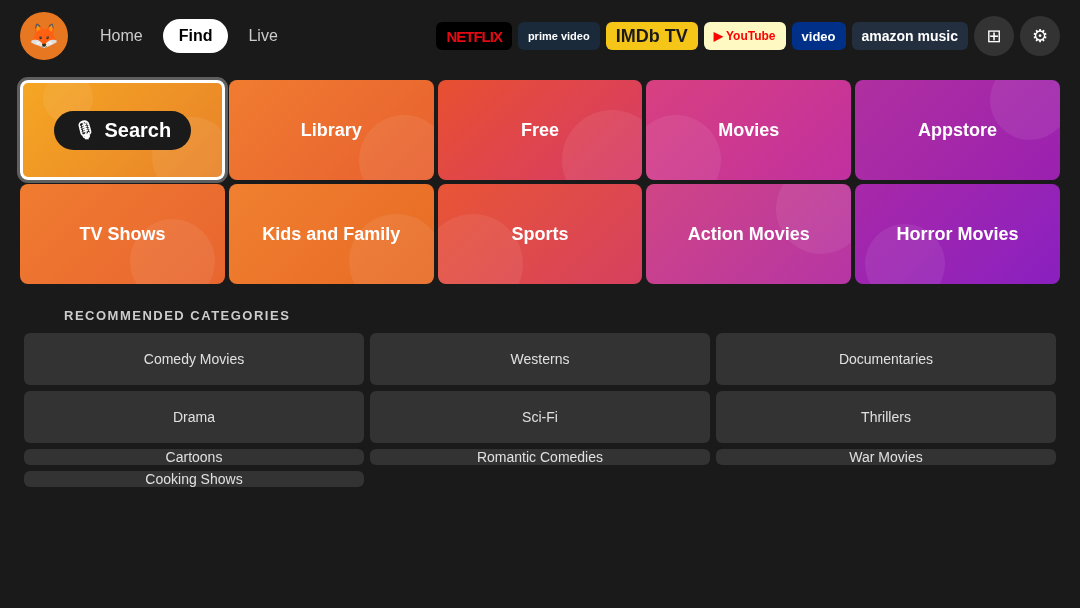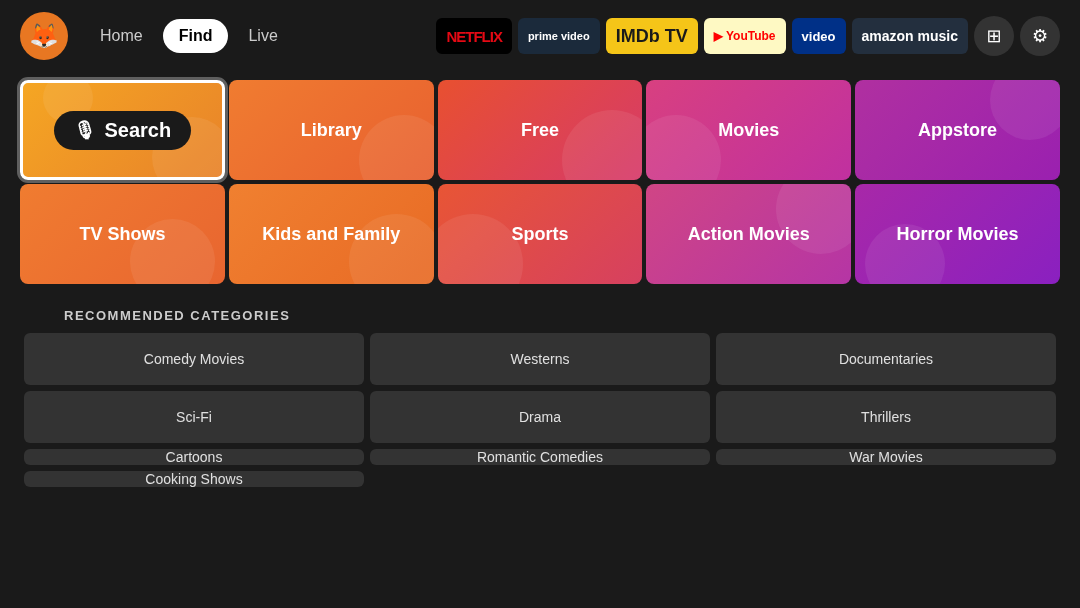"NETFLIX" .service-icon { height: 36px -> 28px }
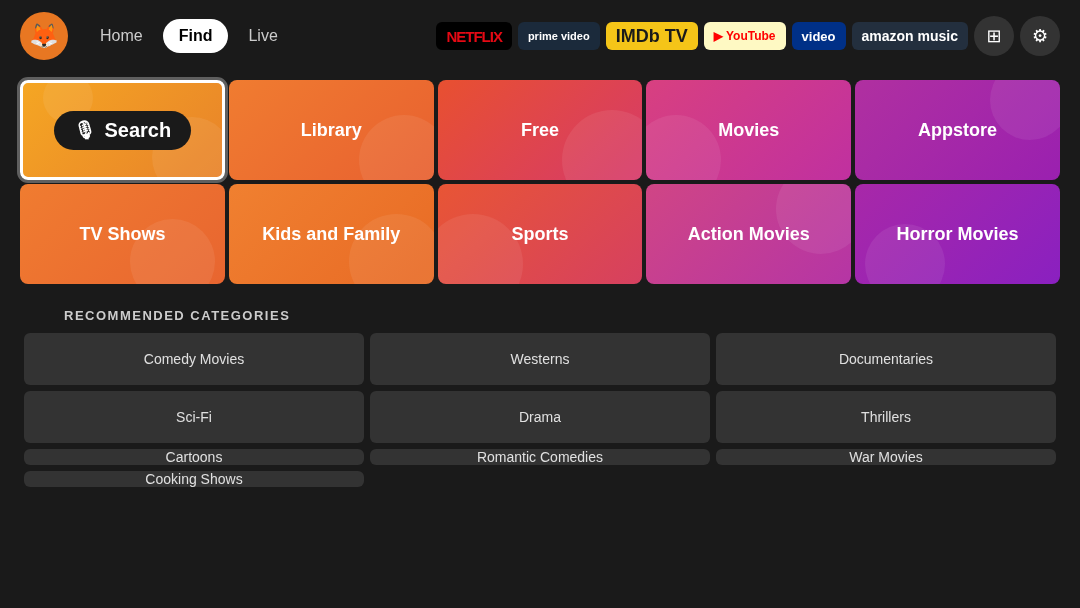"Sci-Fi" div.rec-tile { order: before "Drama" -> after "Drama" }
